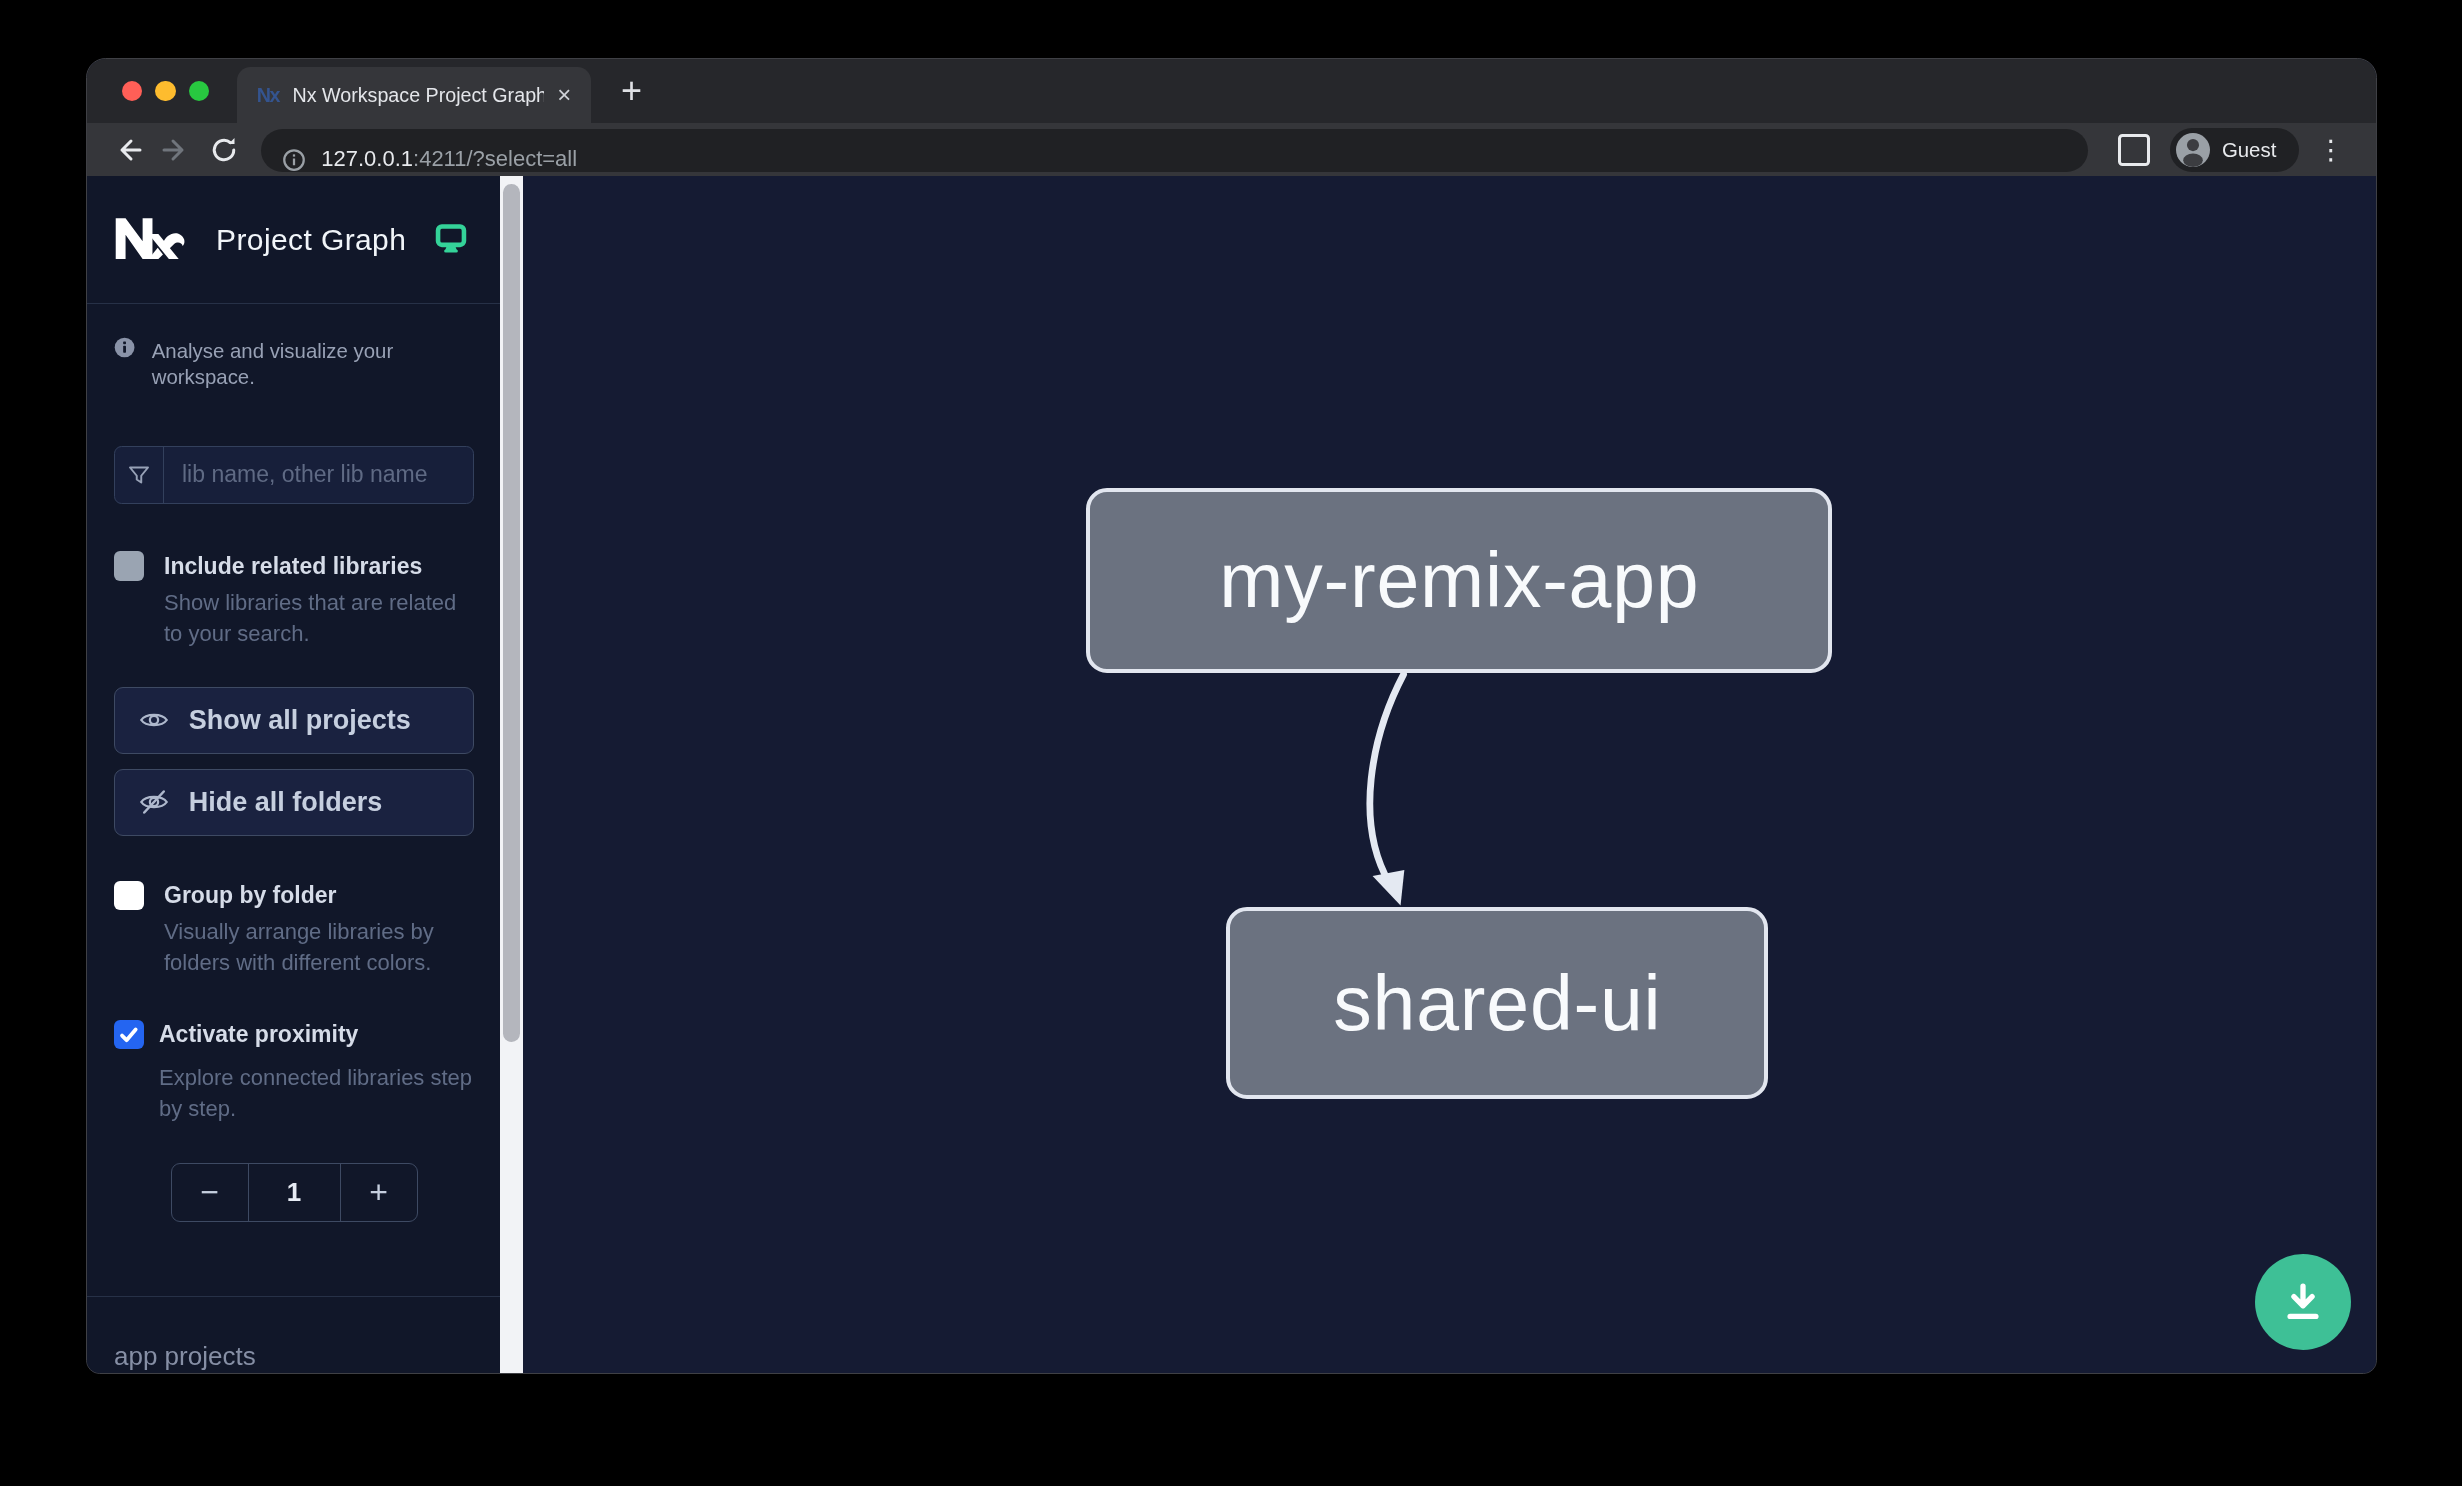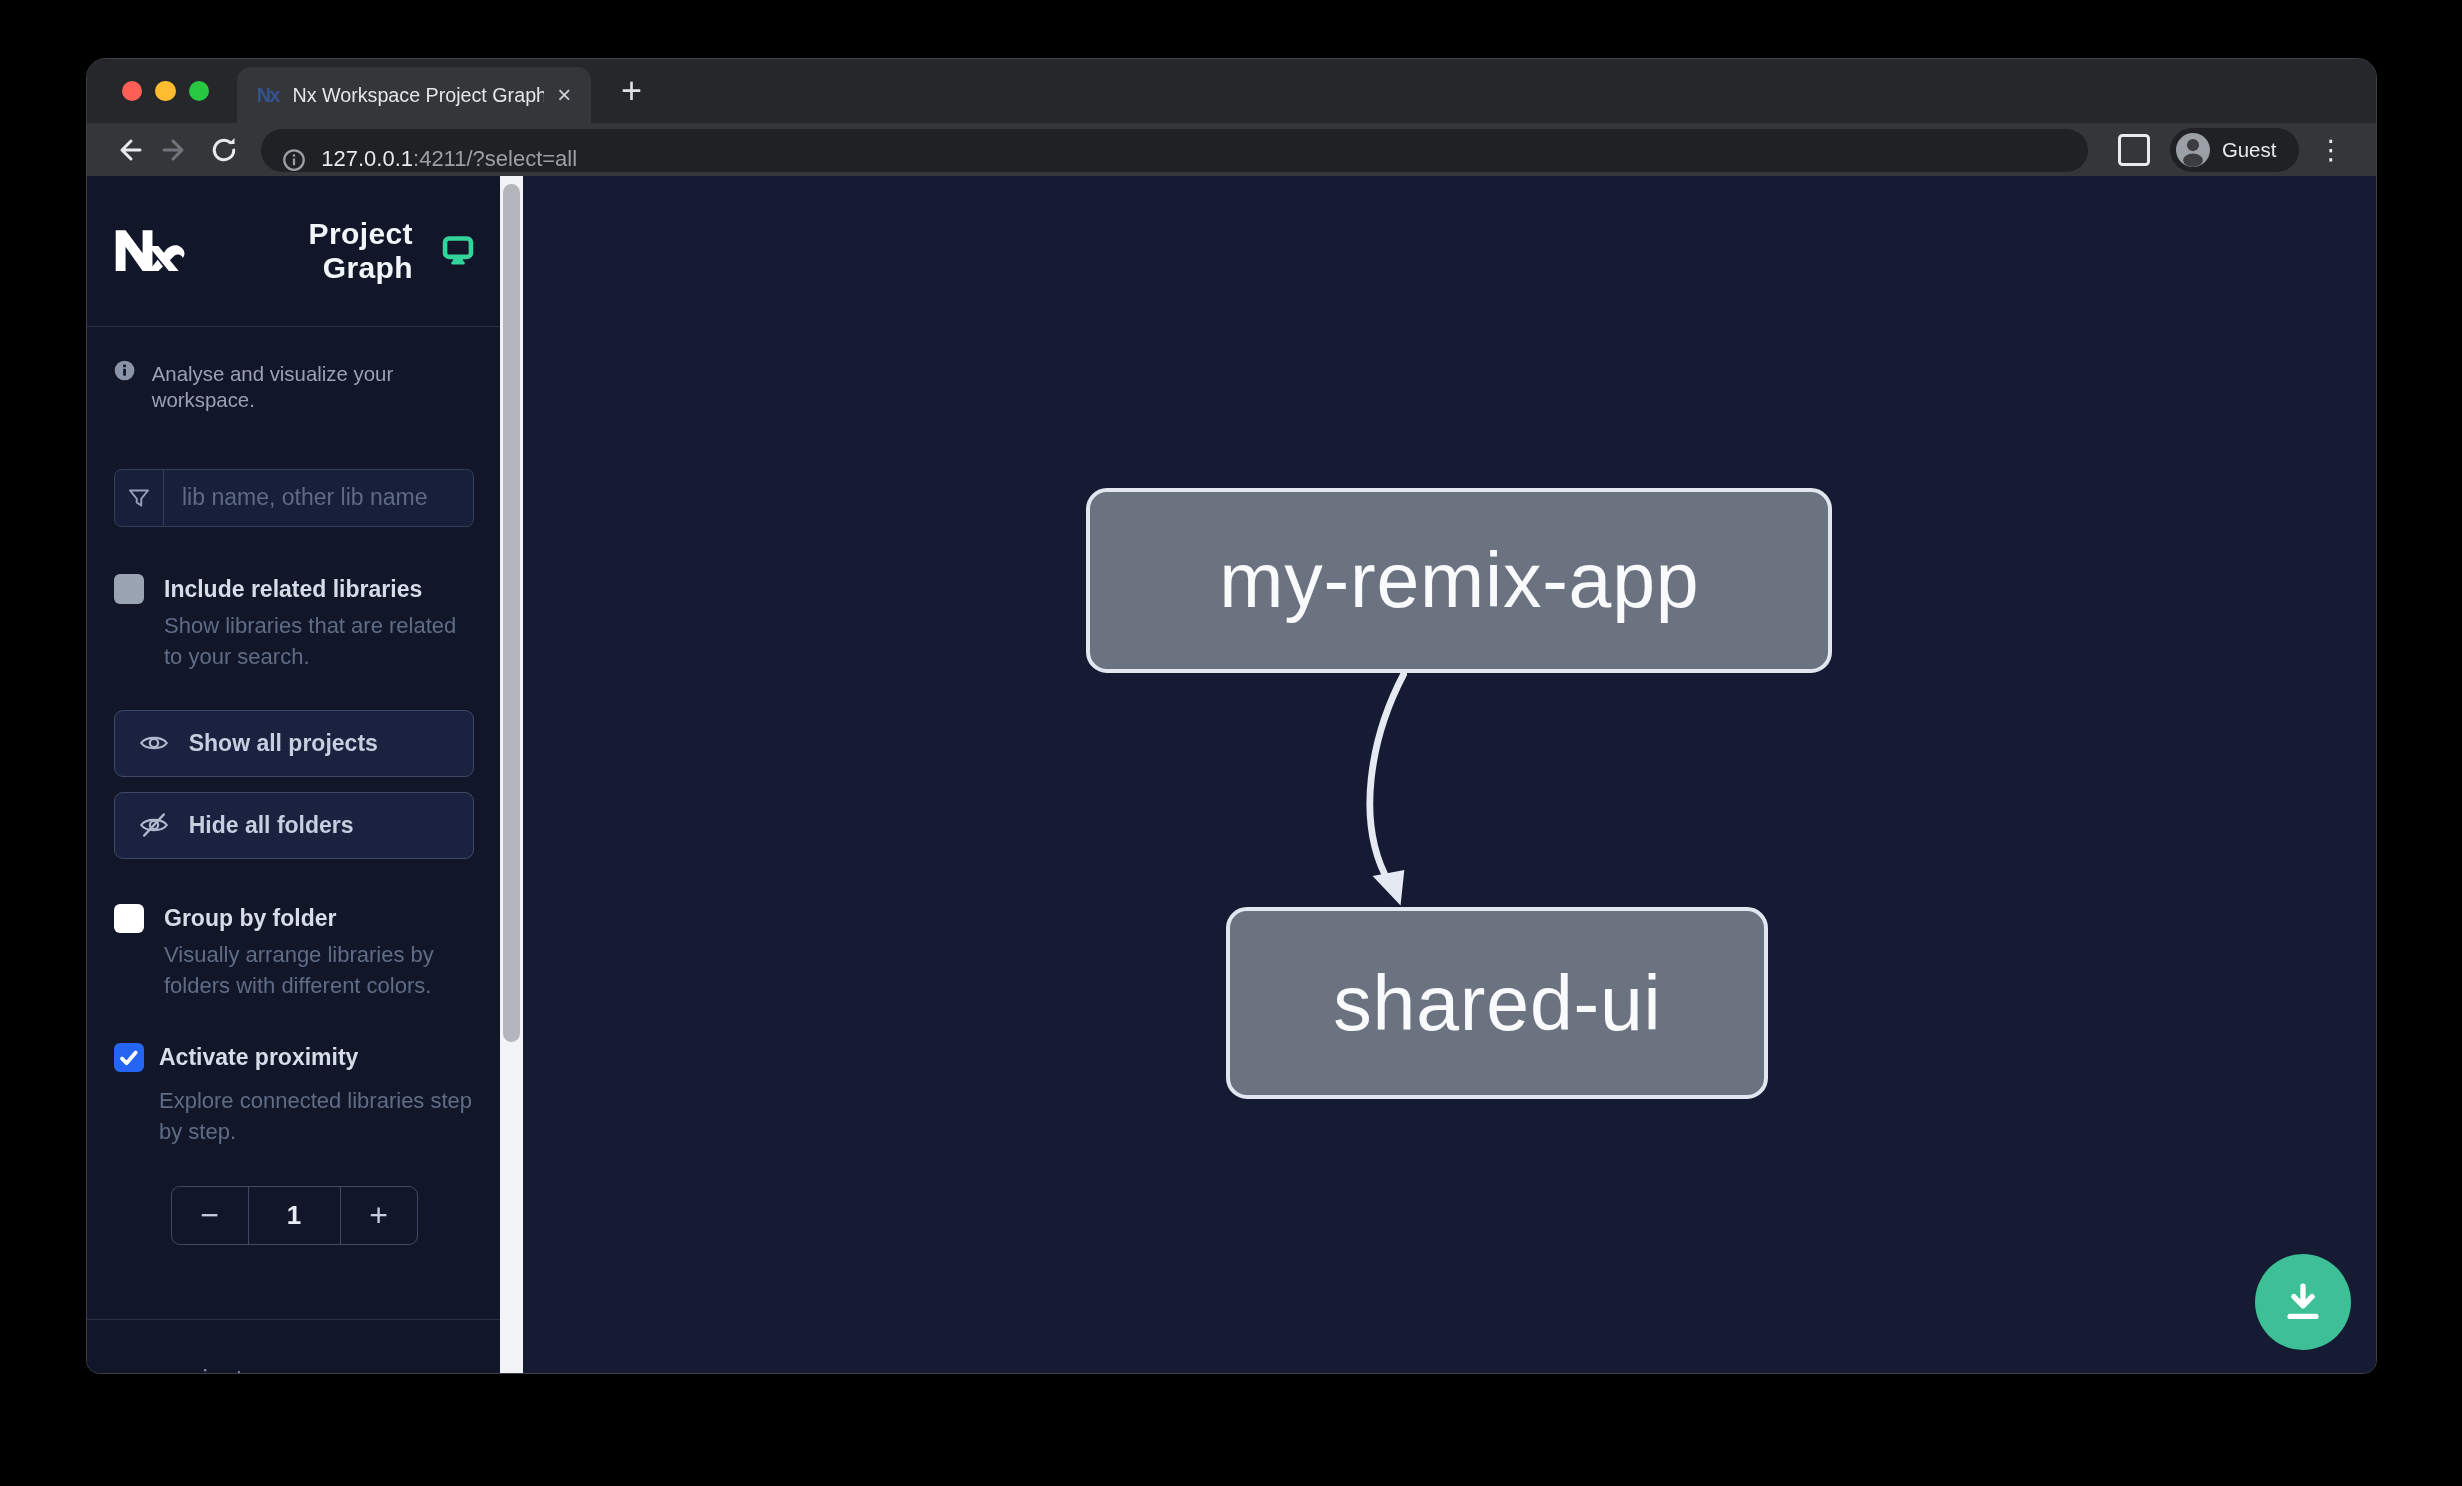"Project Graph" .side-title { font-weight: 700 -> 400 }
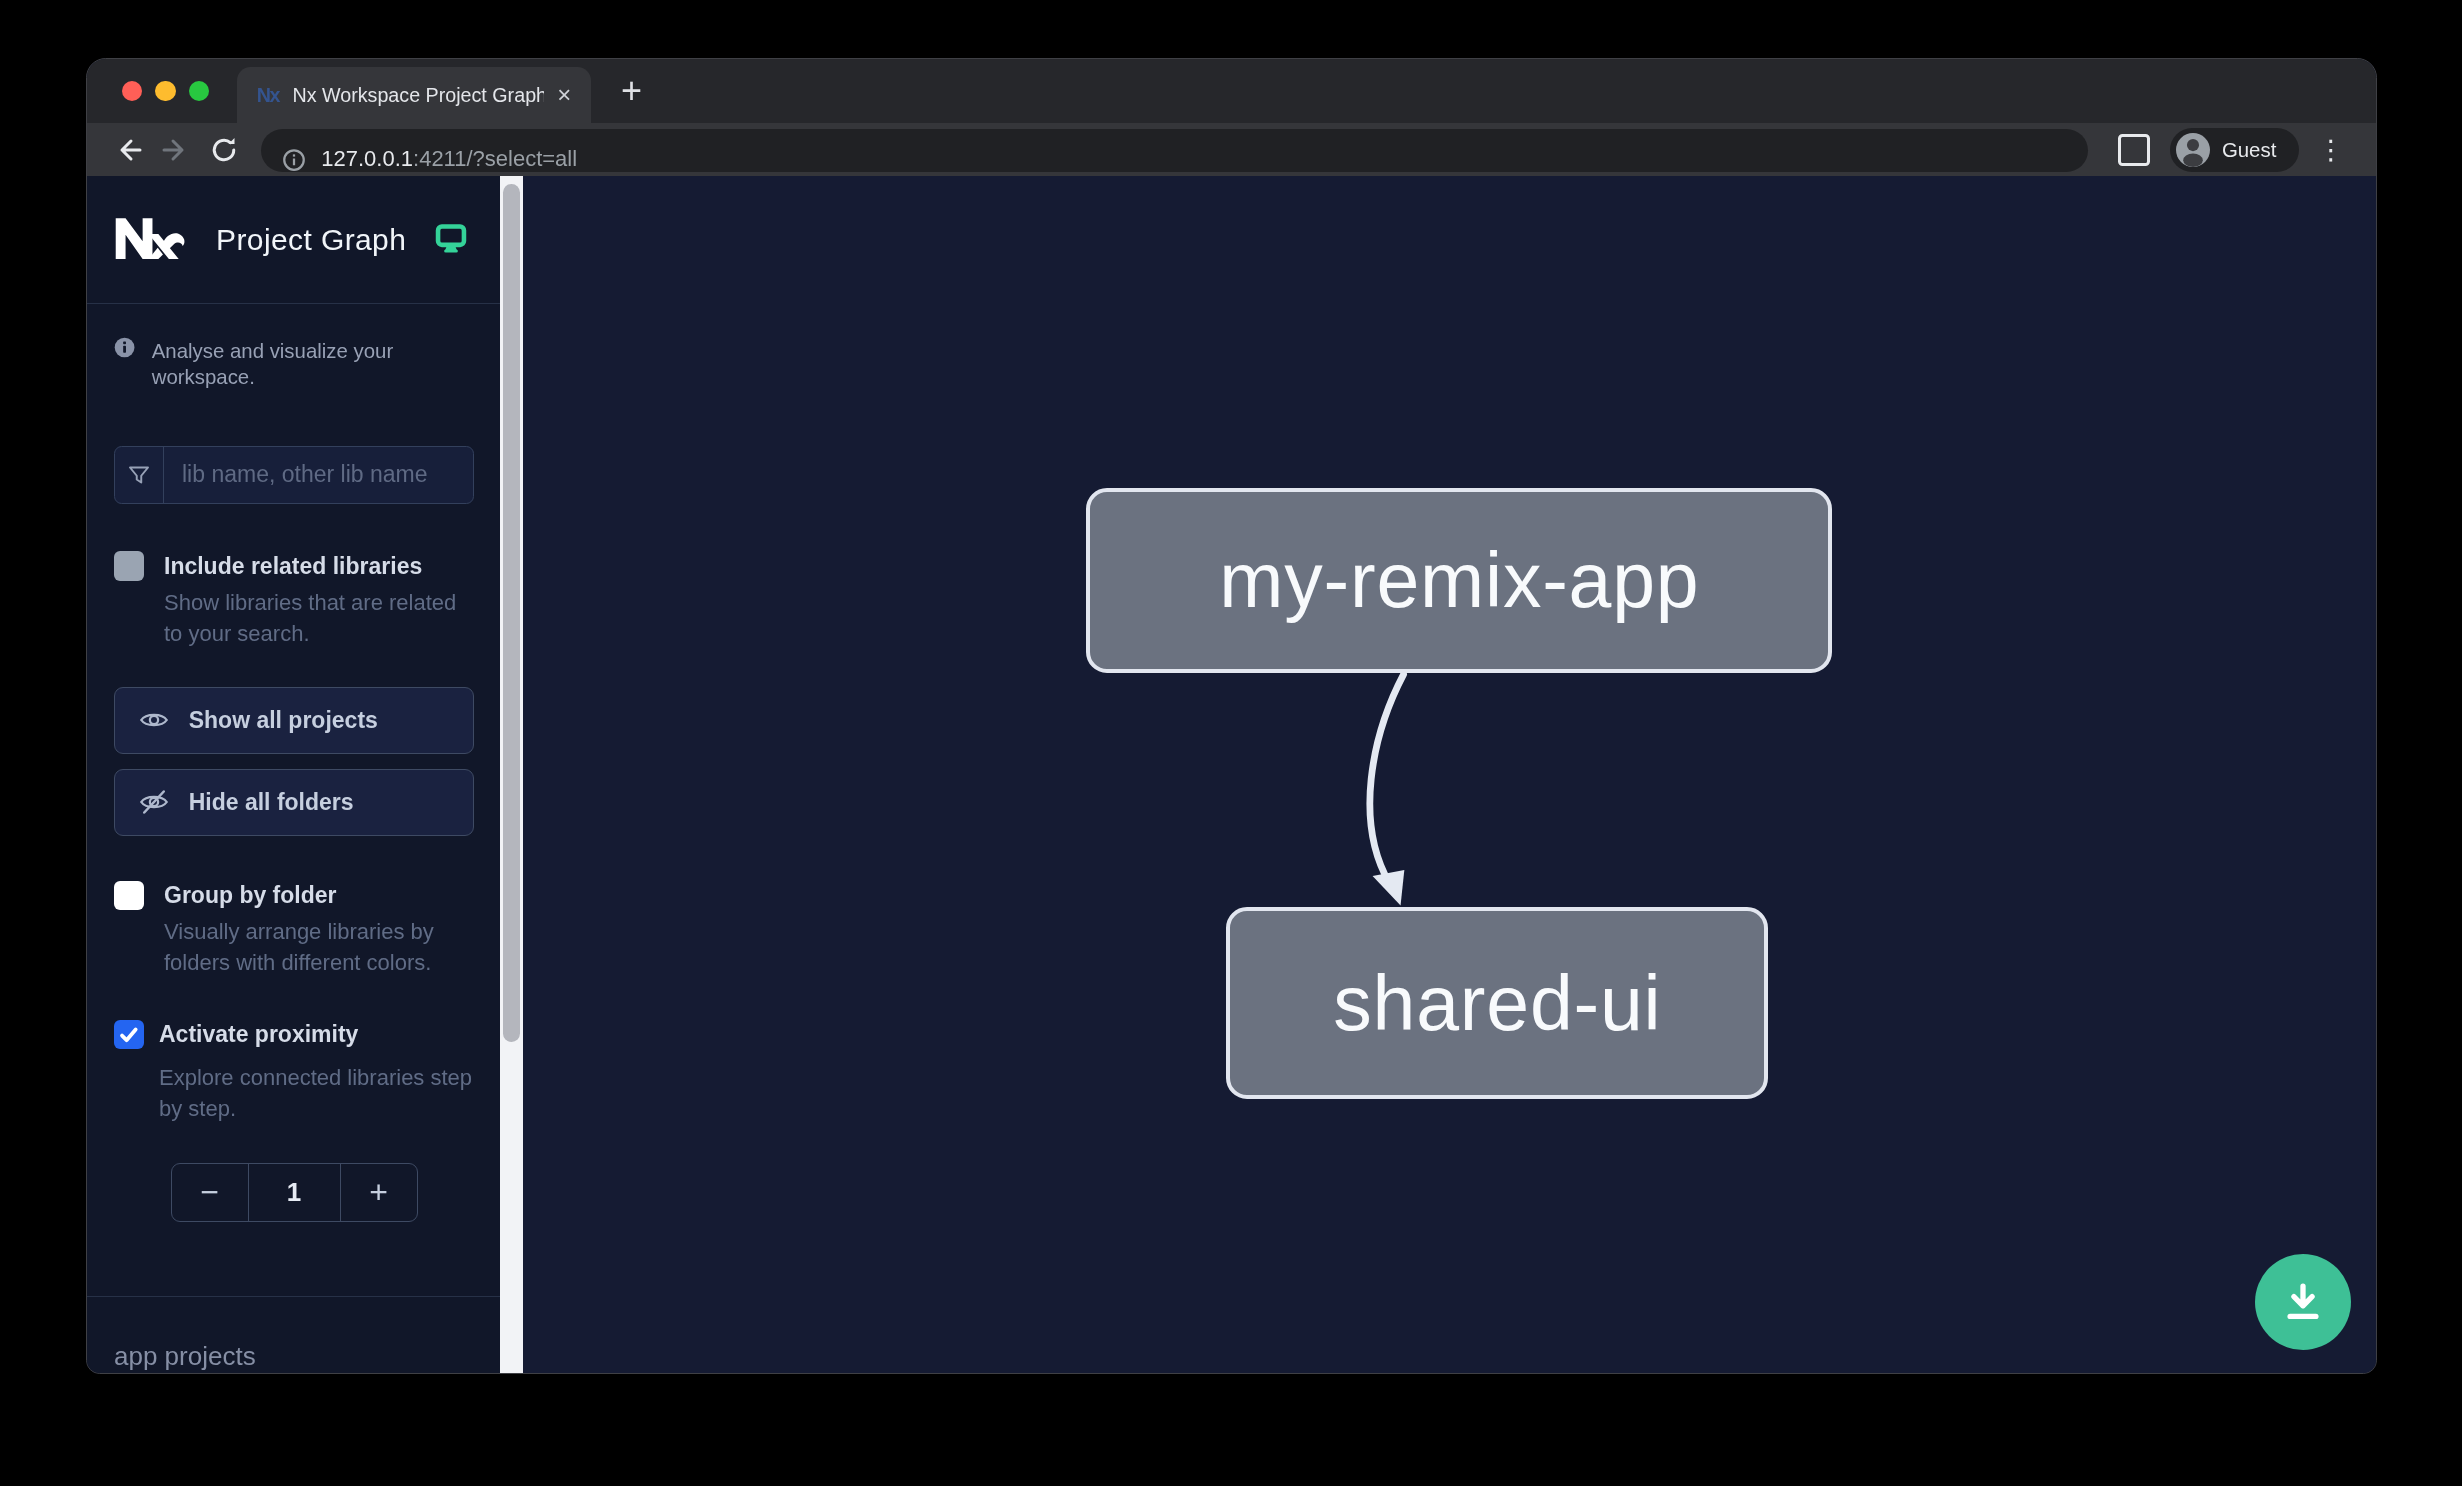"Show all projects" .btn-label { font-size: 23px -> 27px }
